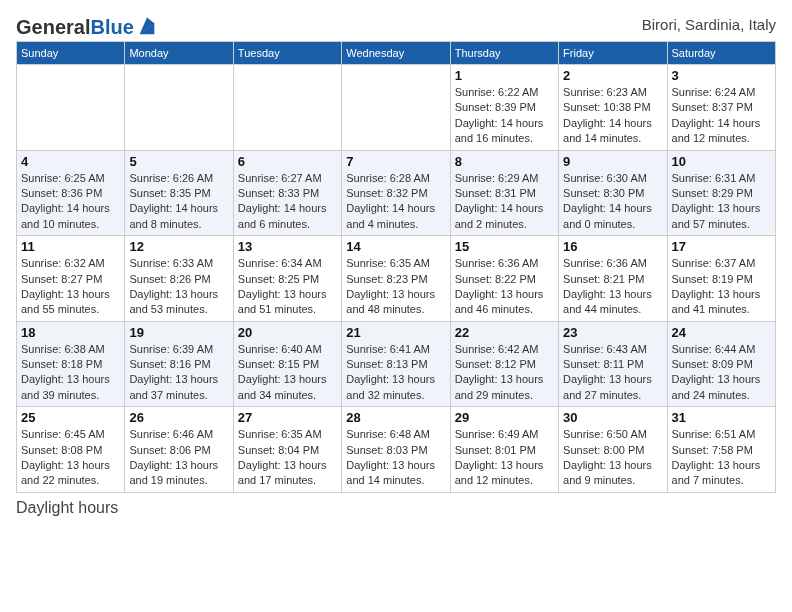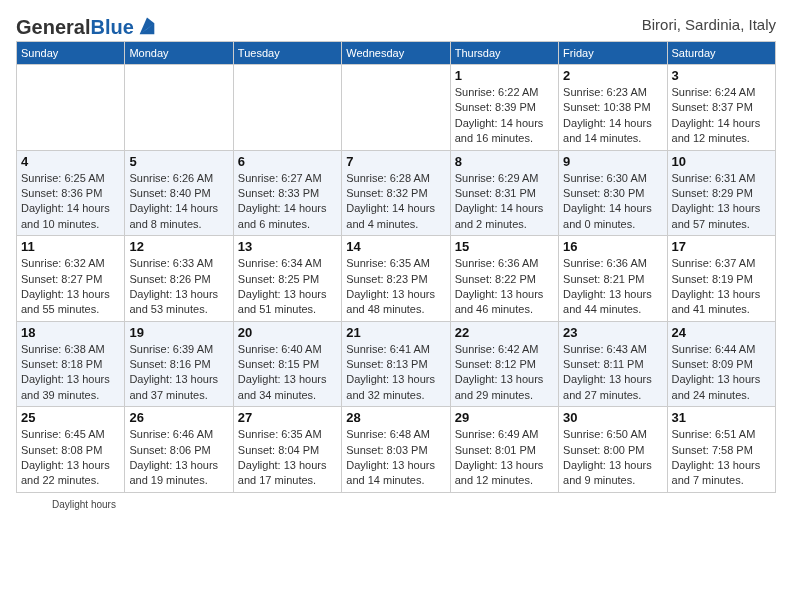"Sunrise: 6:26 AM" div.day-info { text: 8:40 -> 8:35 }
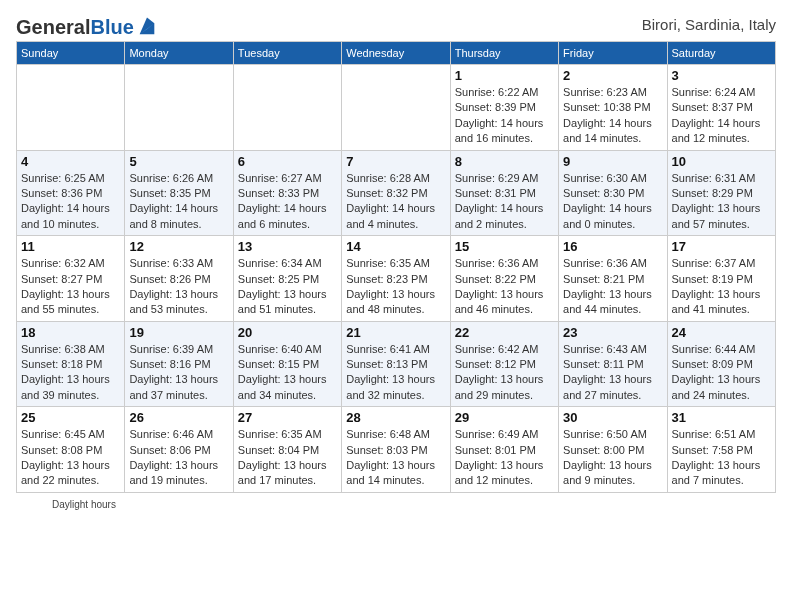"Daylight hours" .footer { font-size: 10px -> 16px; margin-left: 36px -> none }
